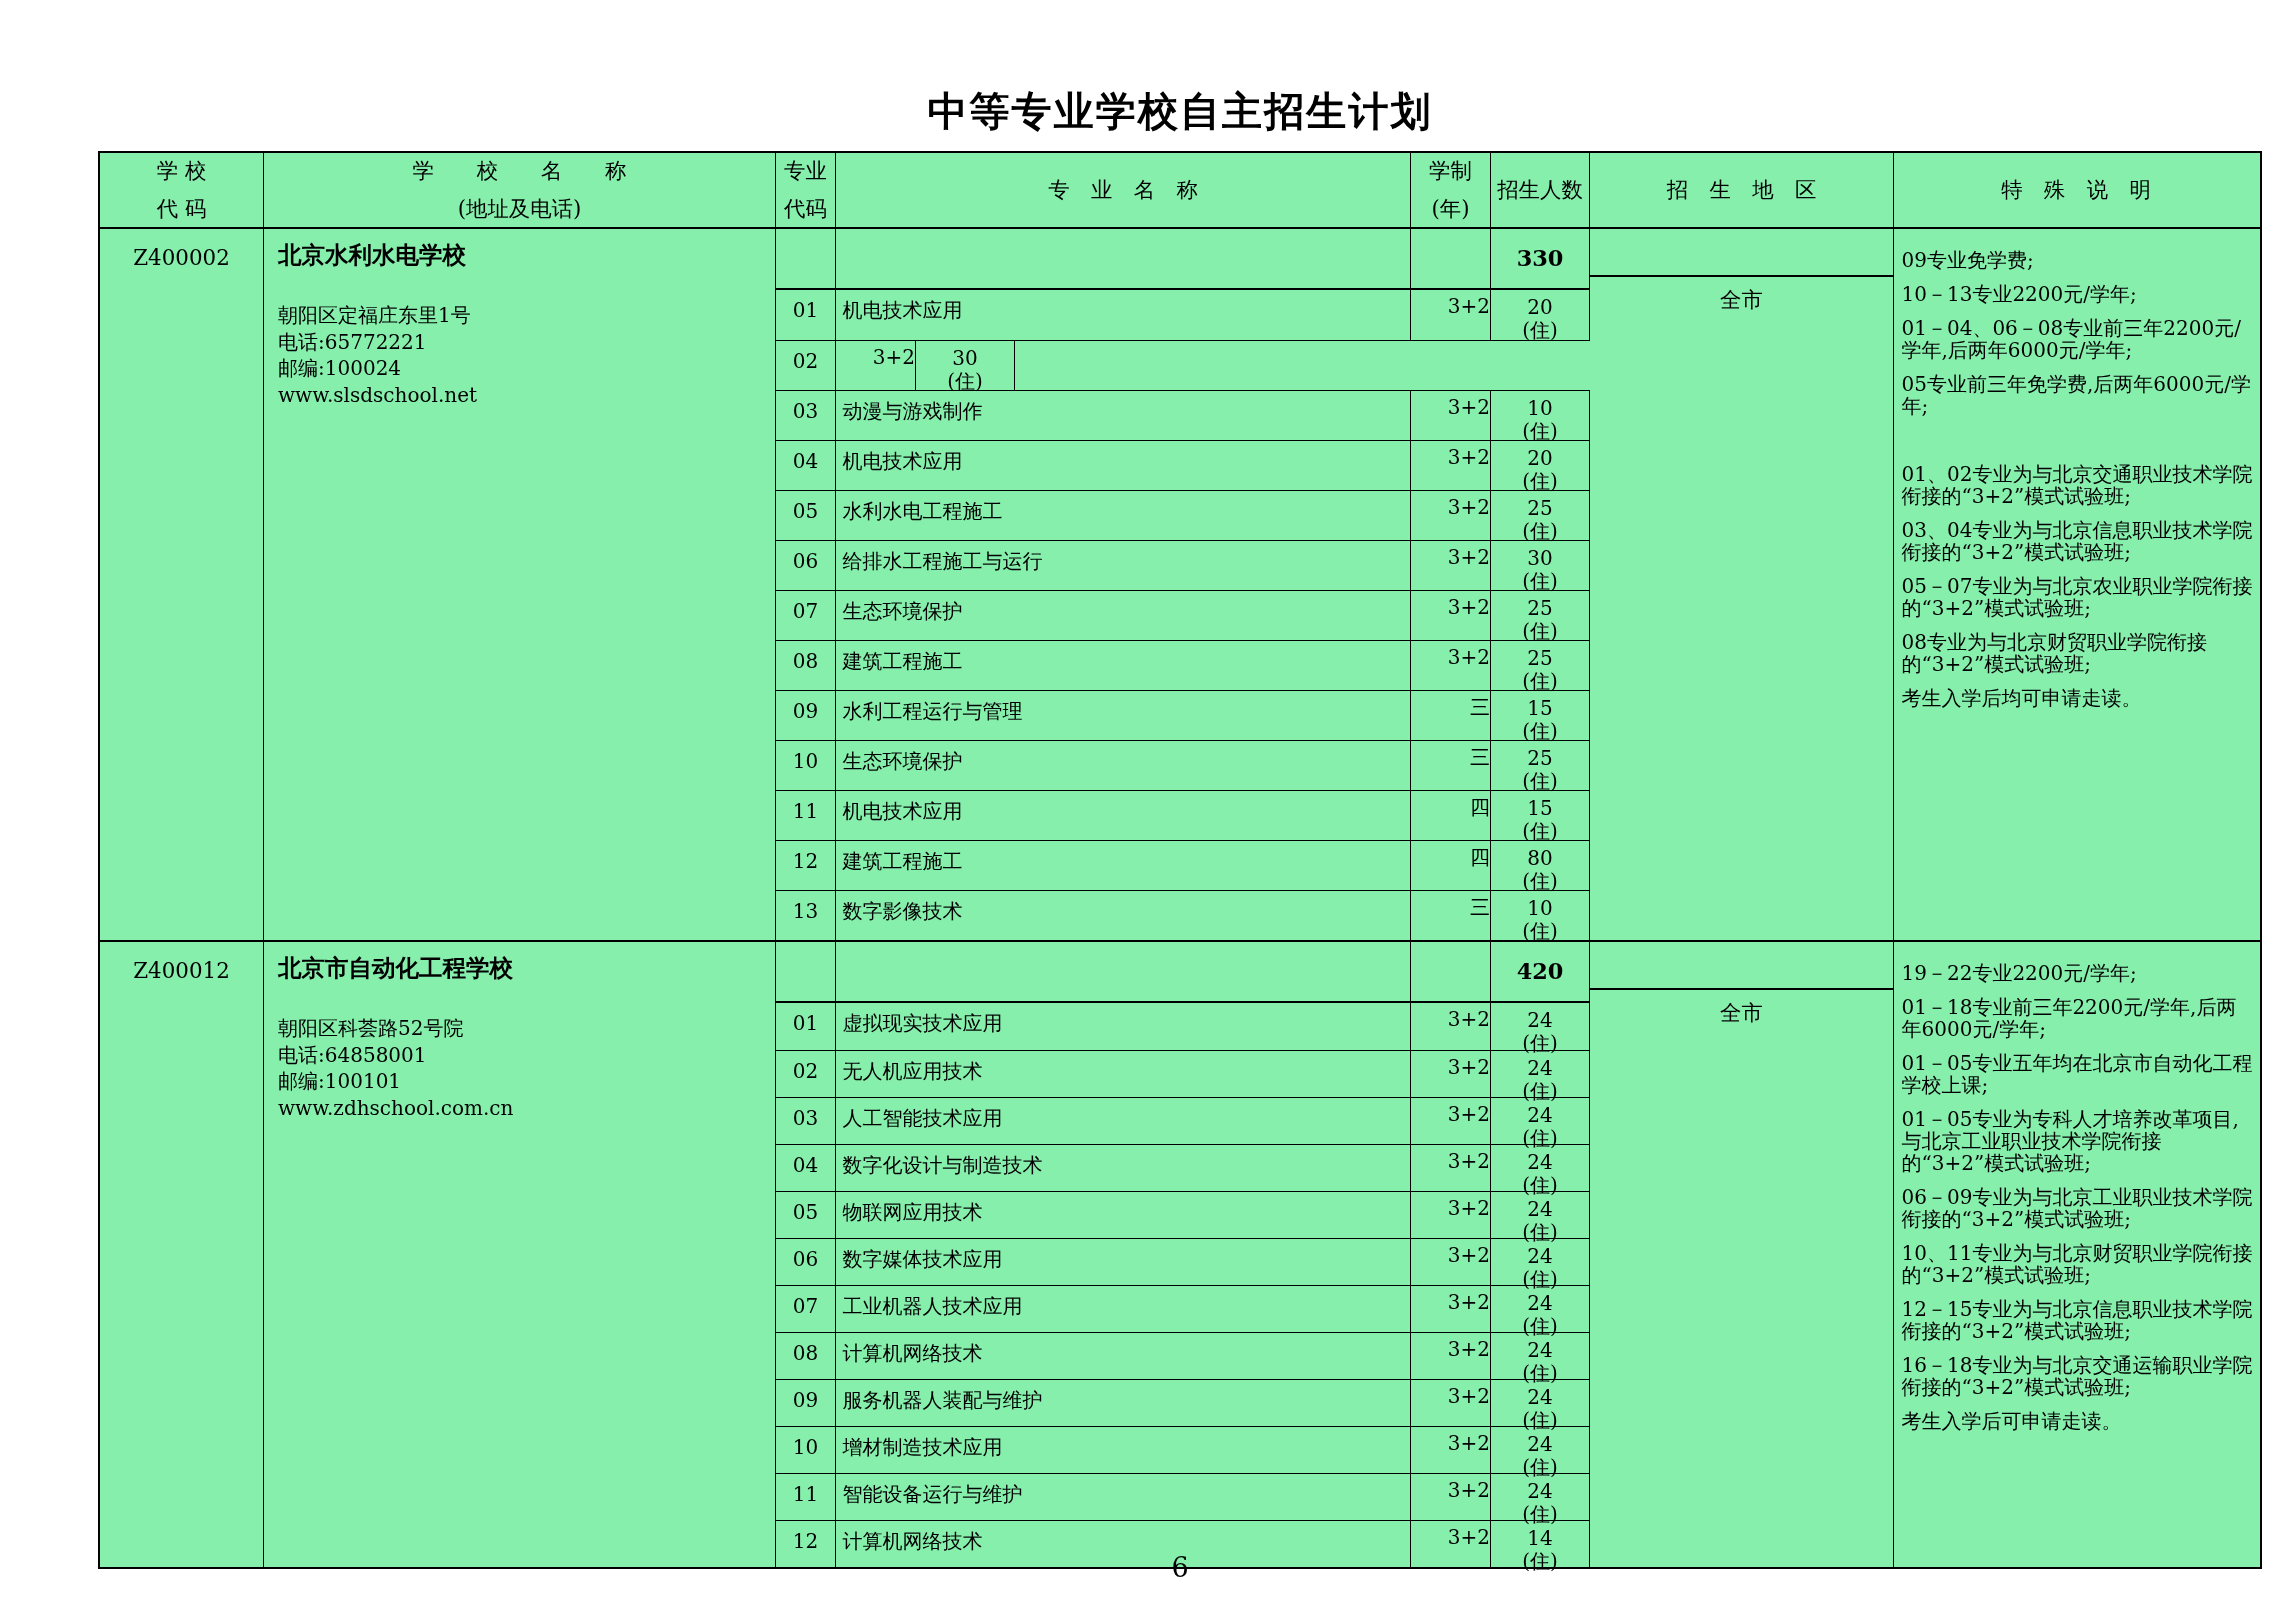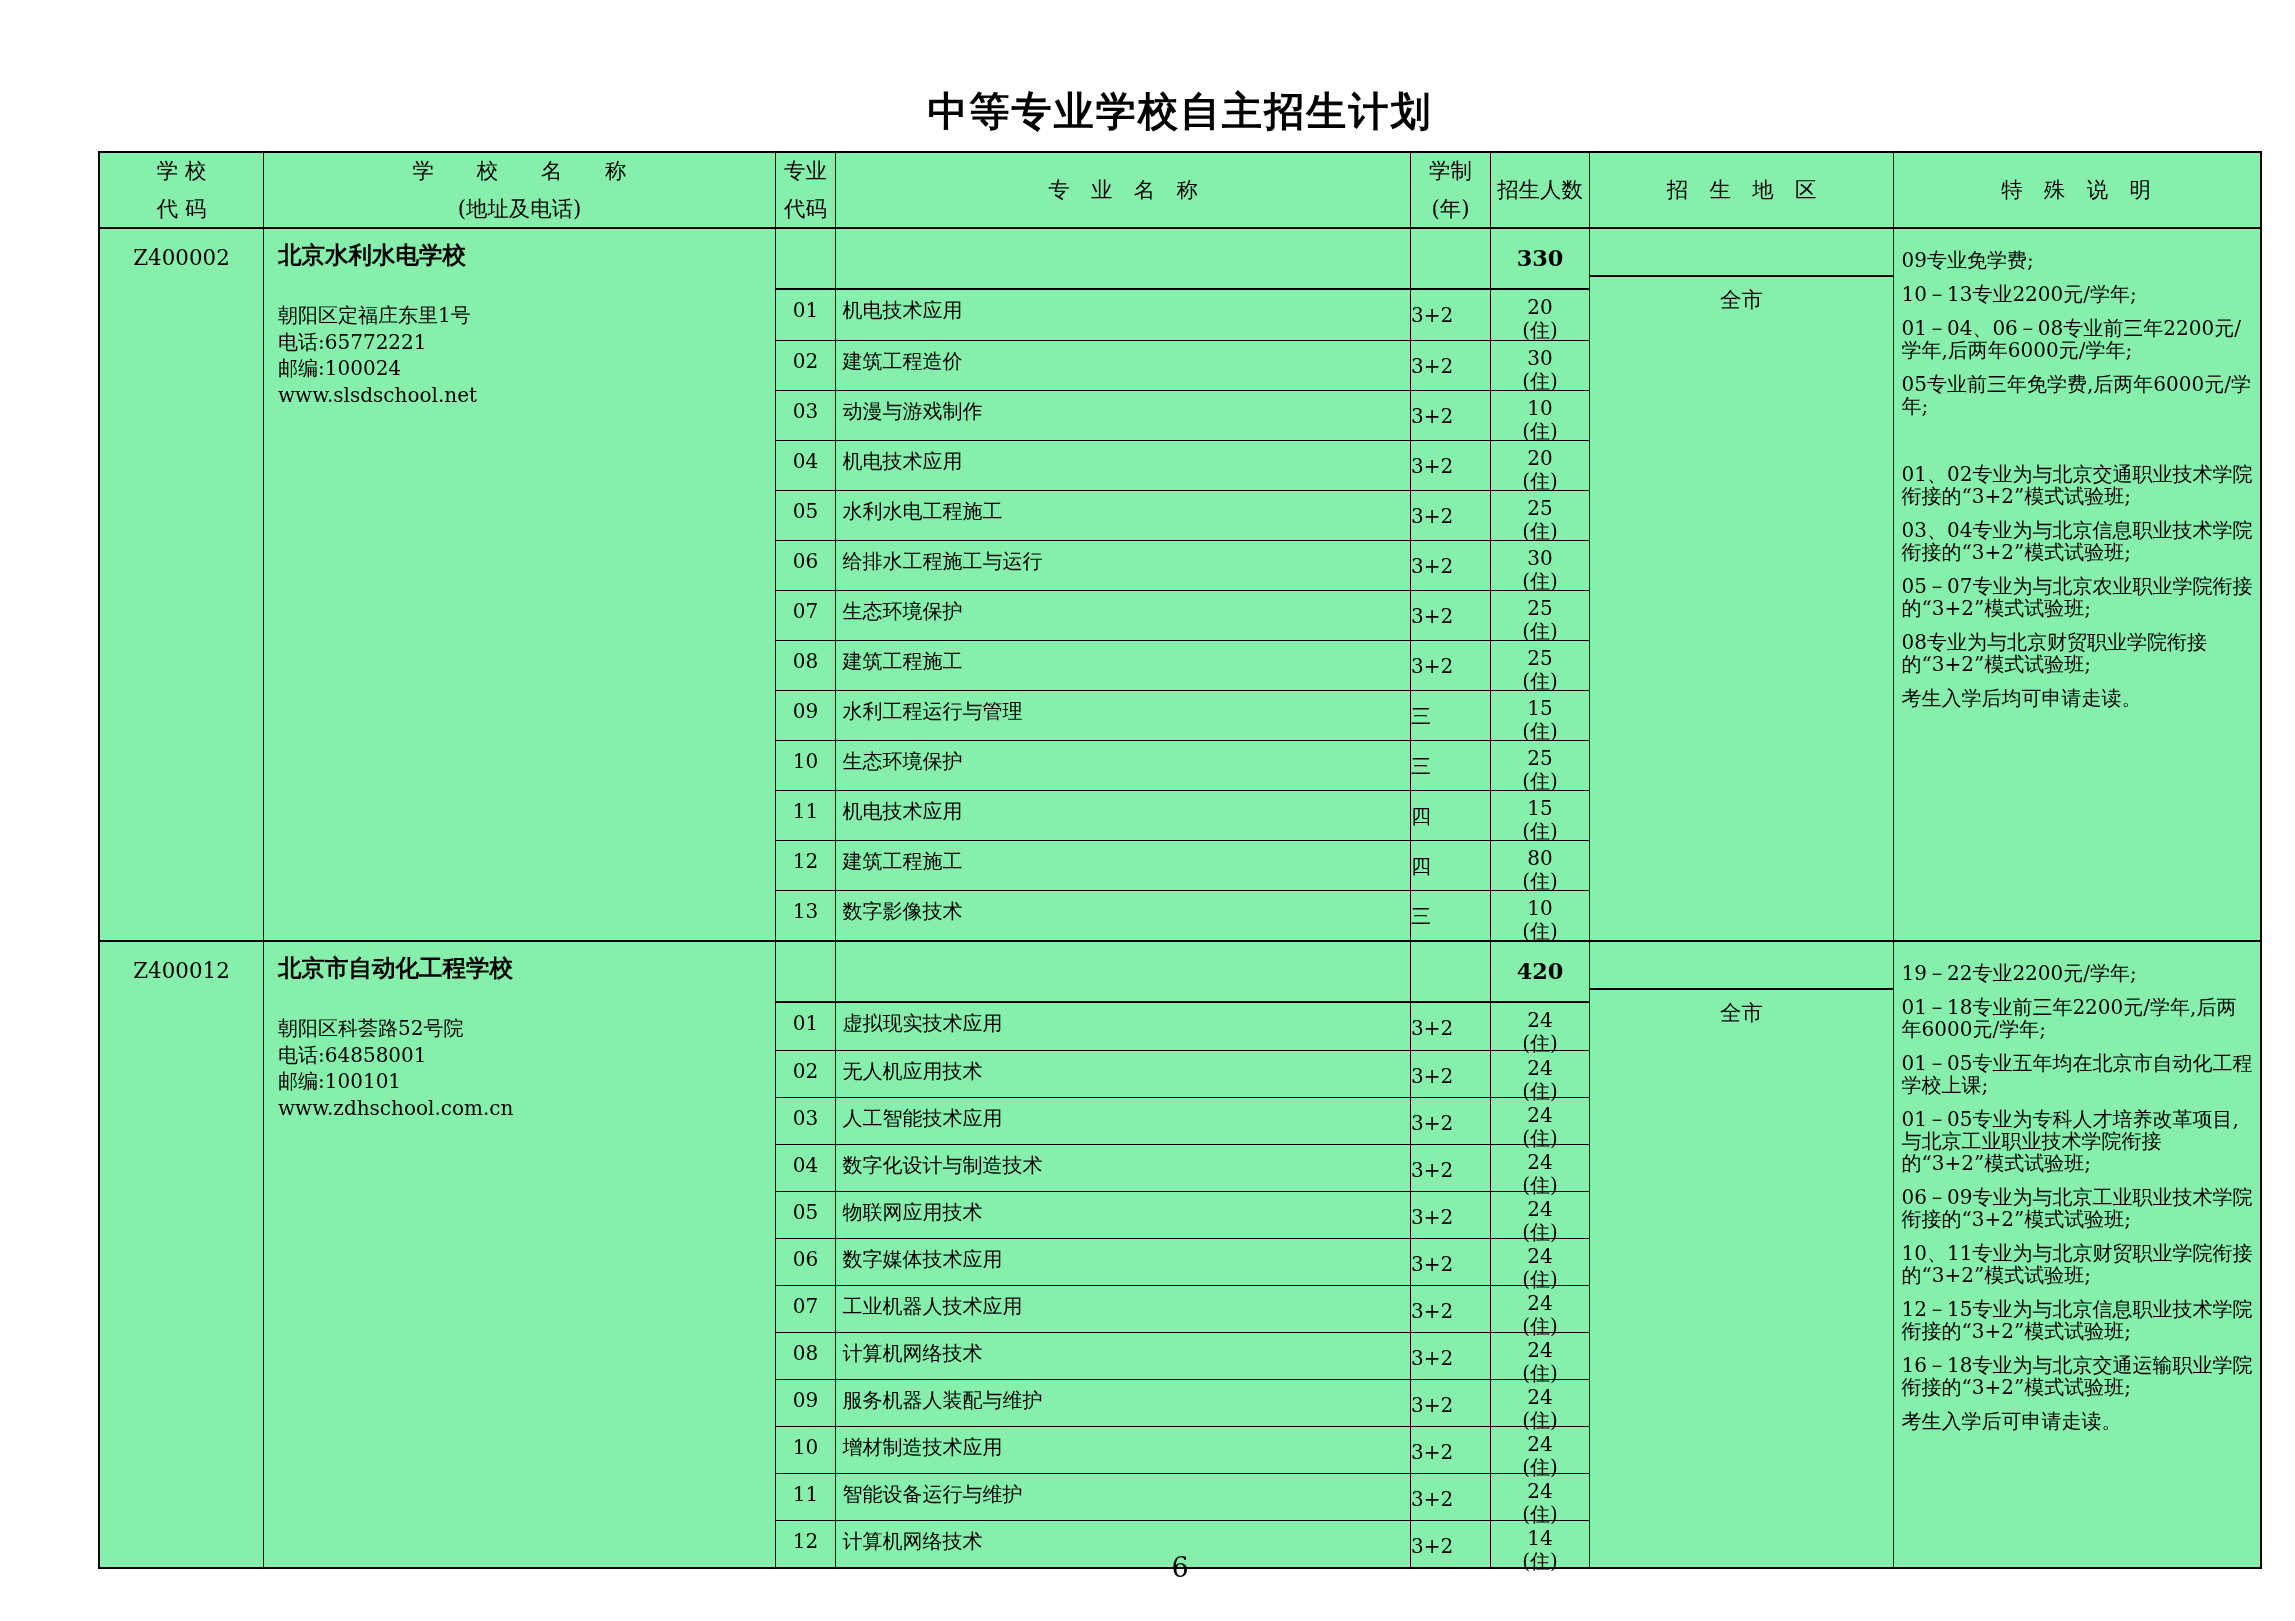"3+2" .mdur { padding-top: 14px -> 5px; text-align: left -> right }
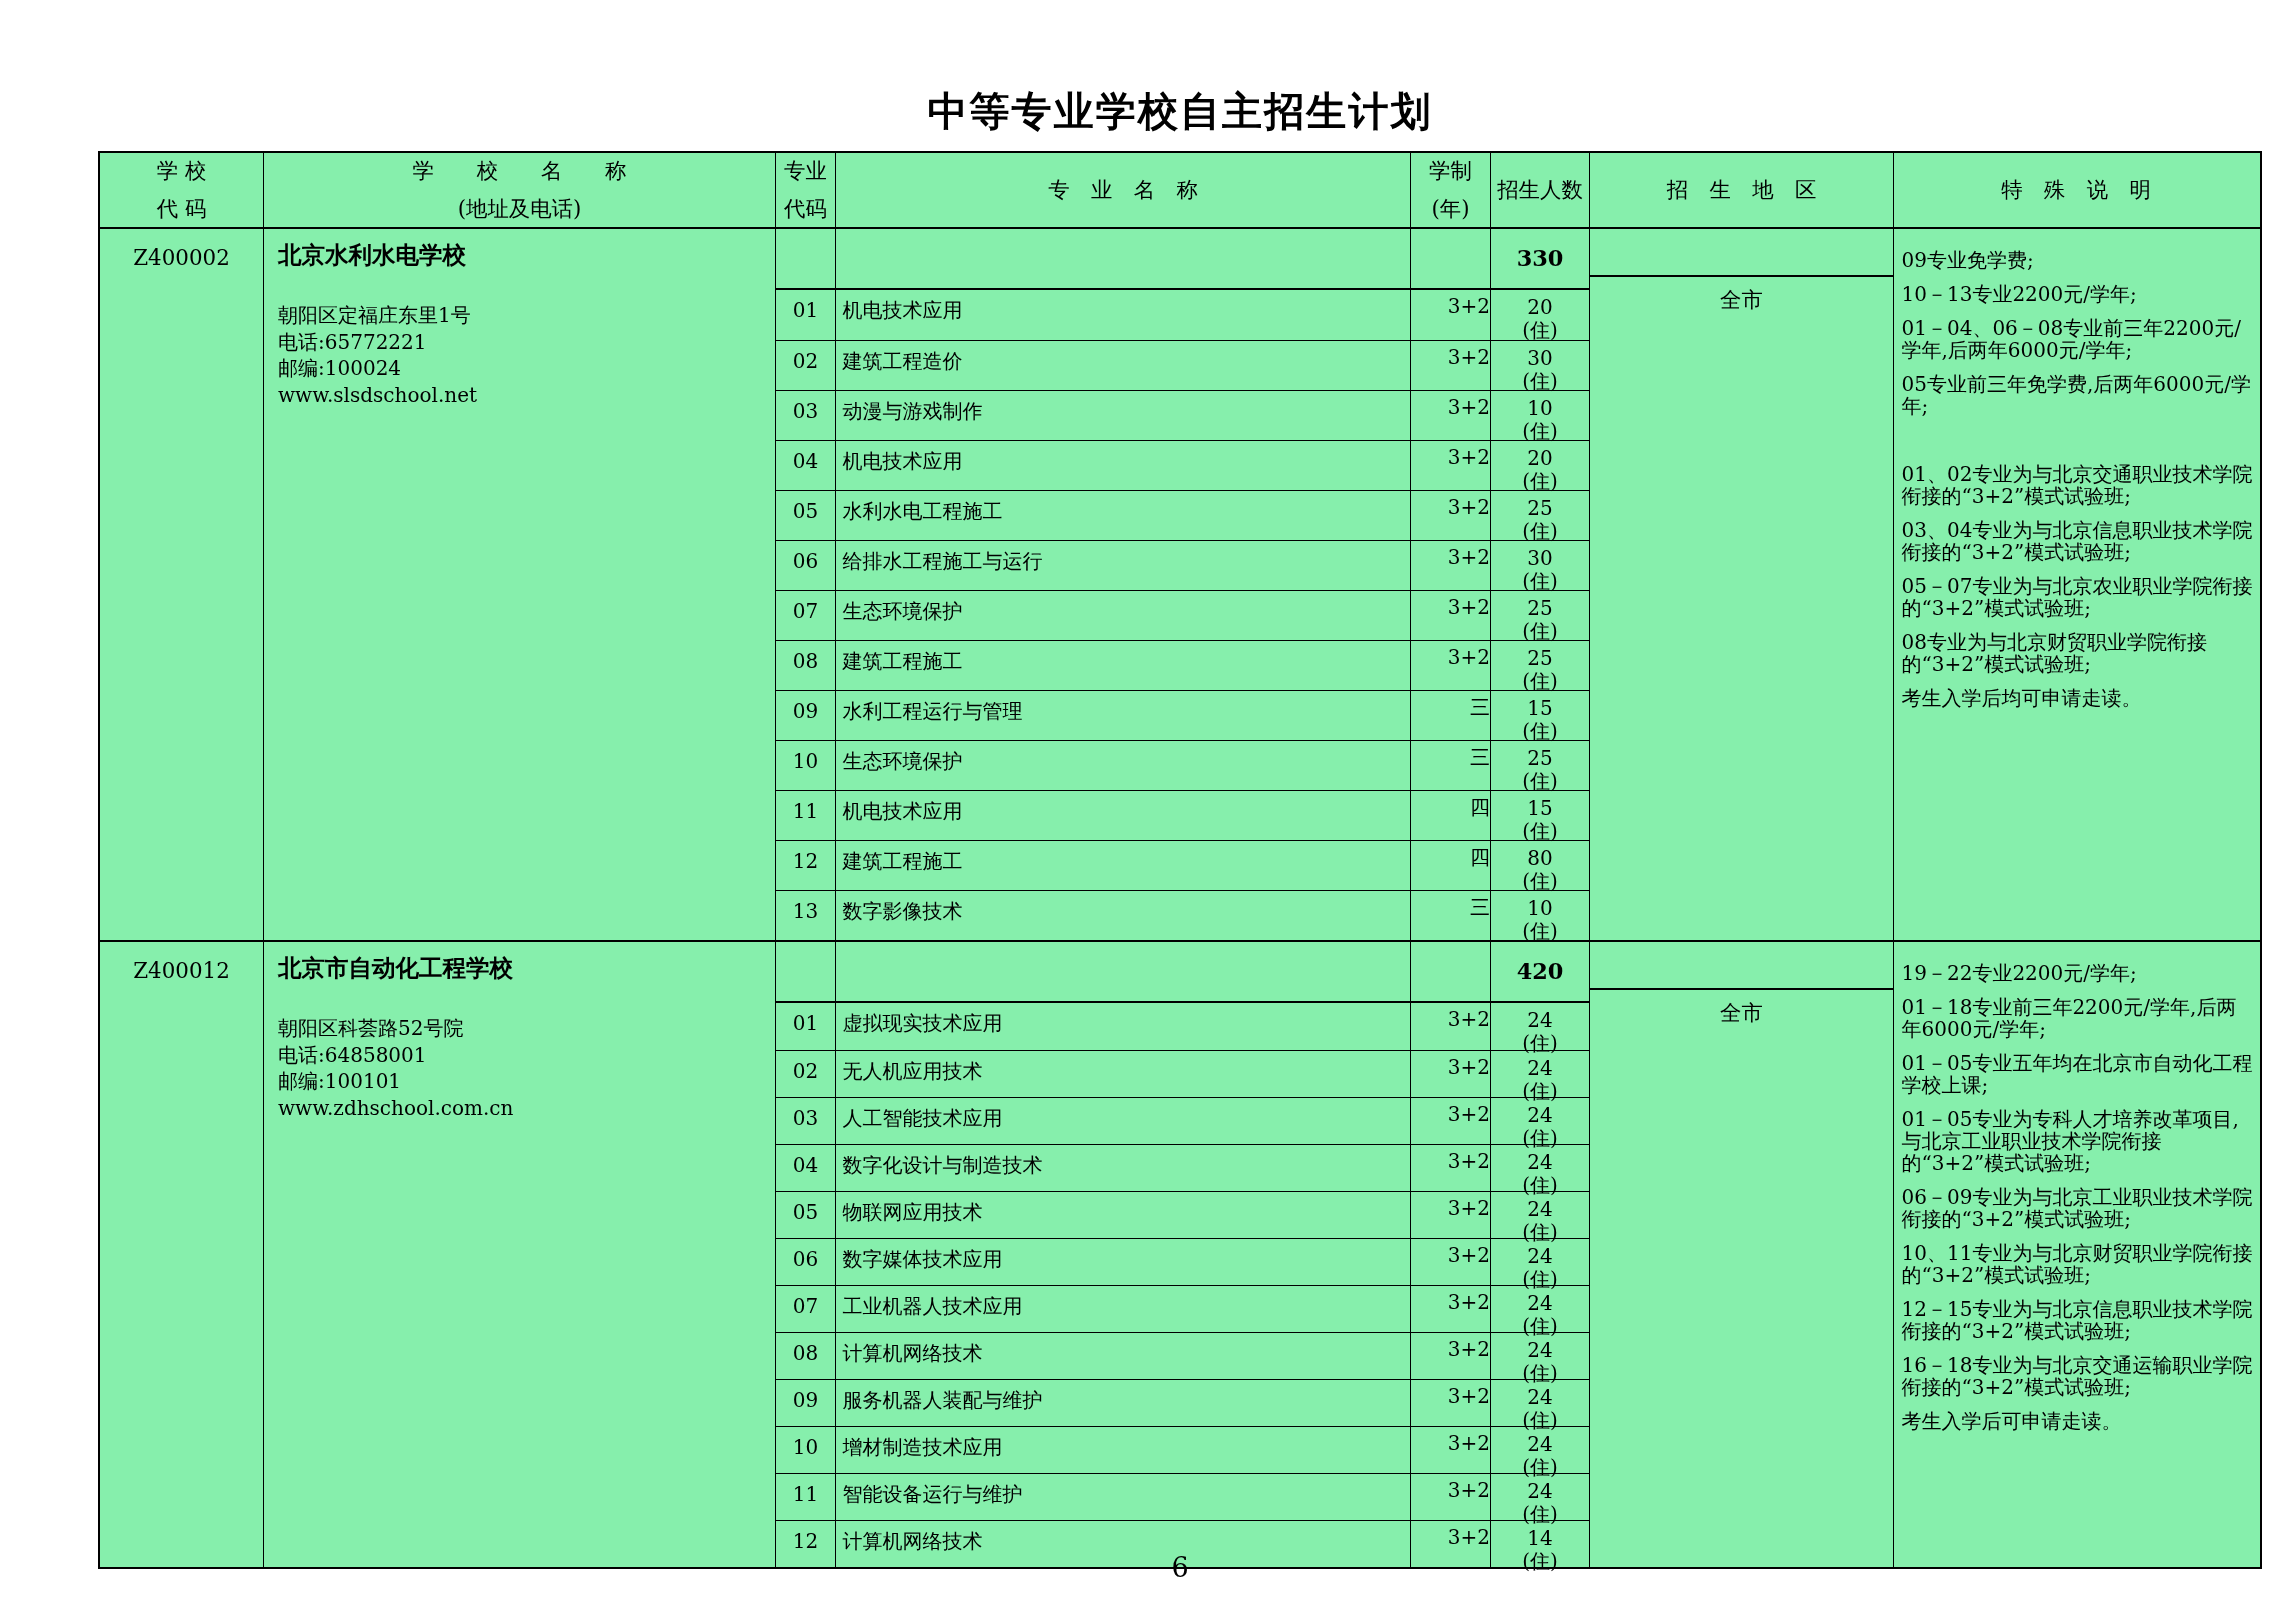"建筑工程造价" div.mcell { html: <div>建筑工程造价</div> -> none }
